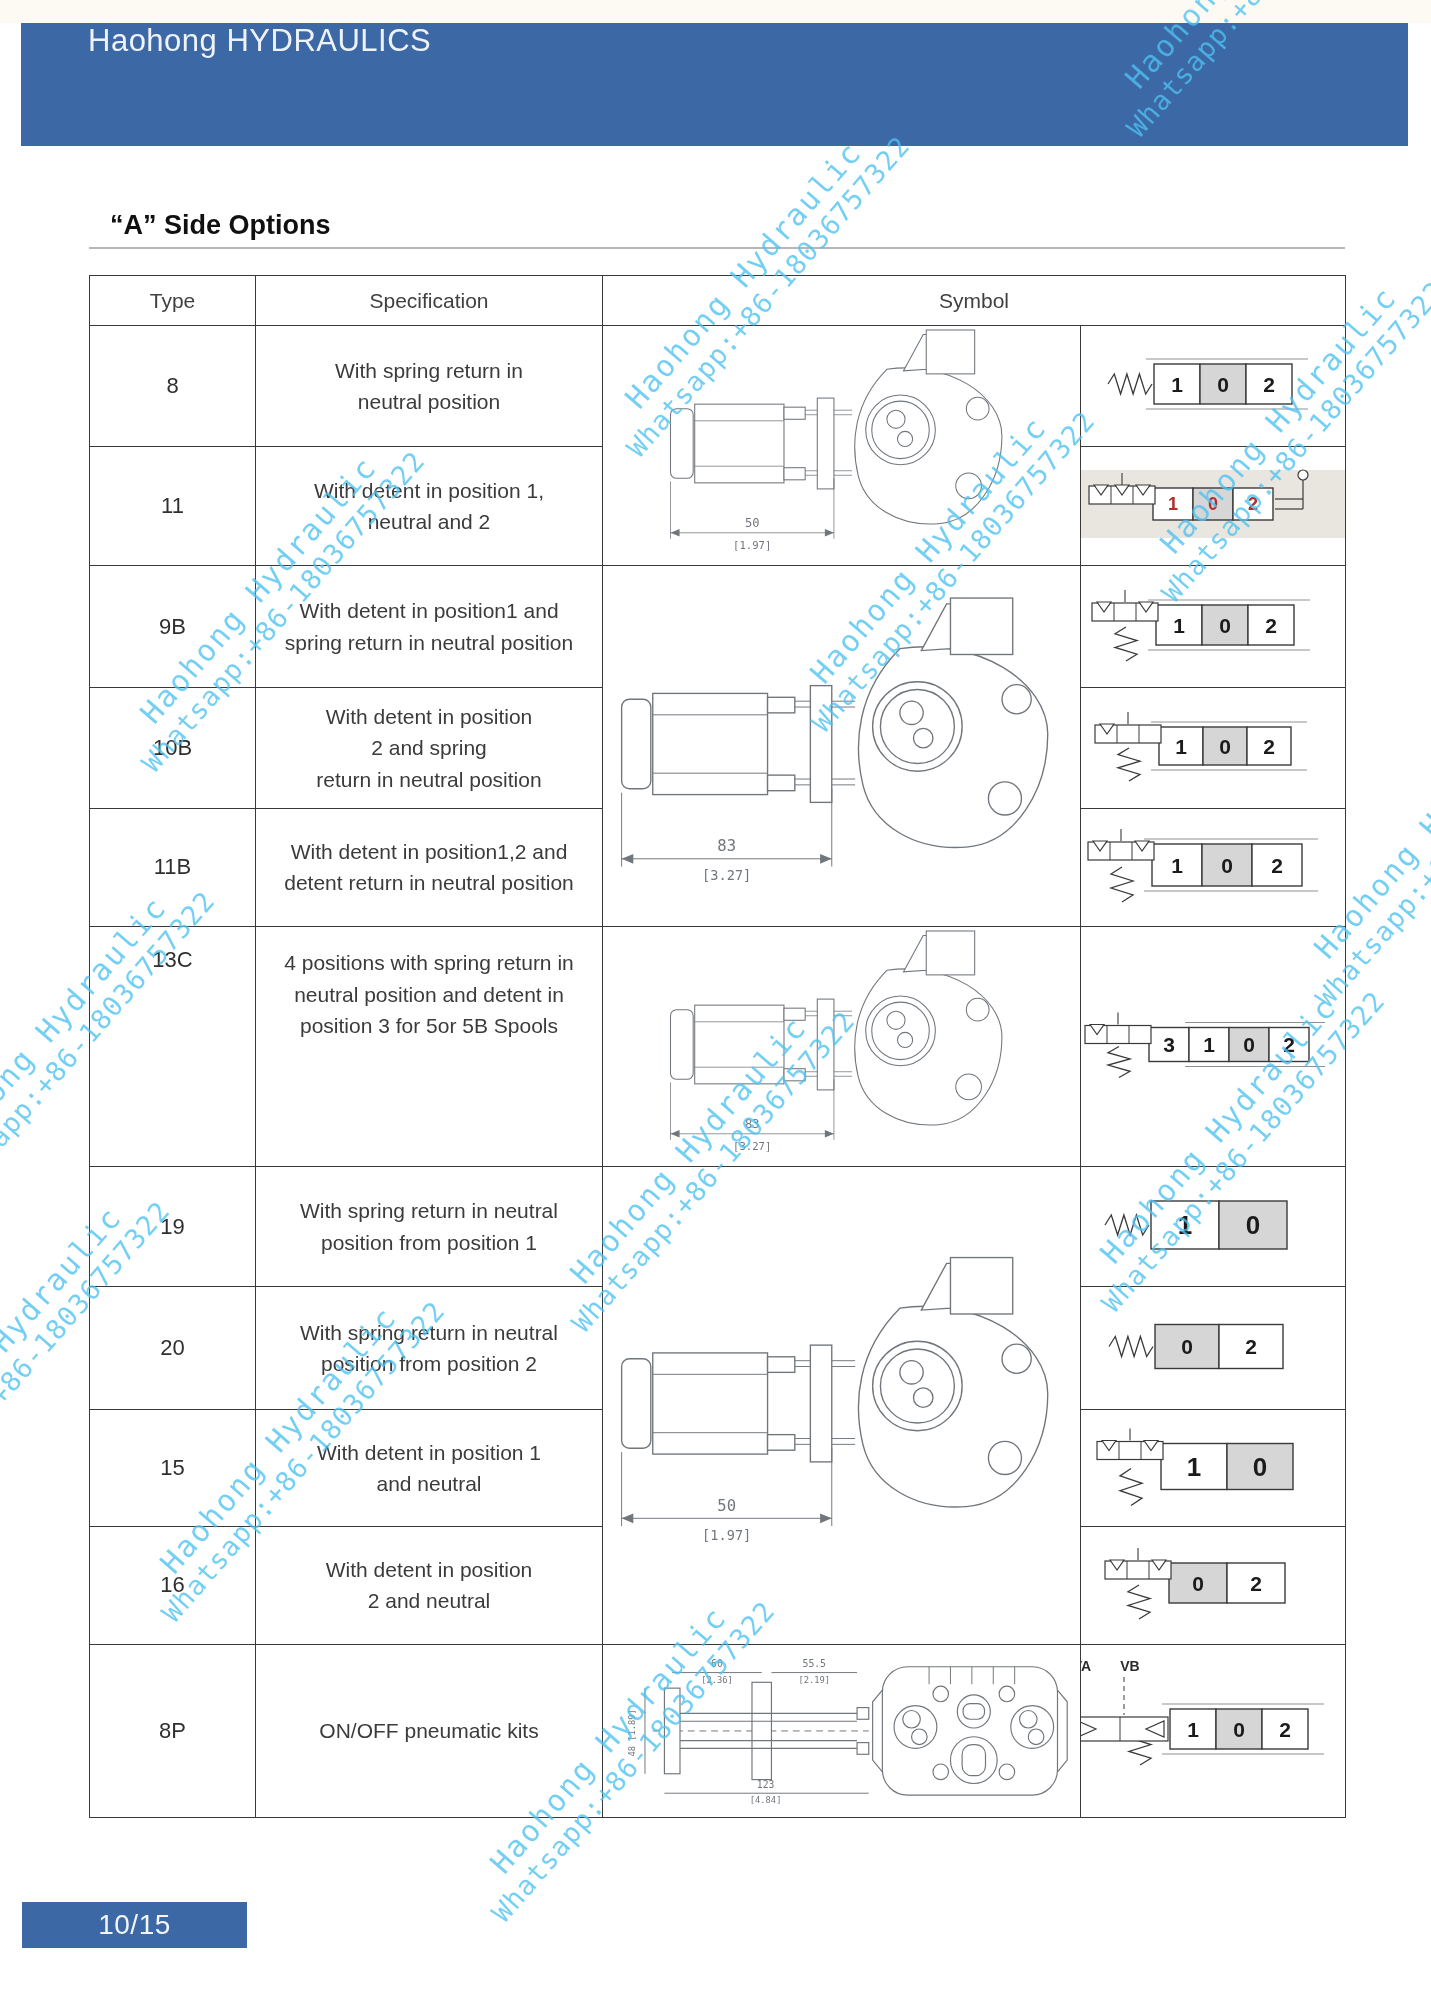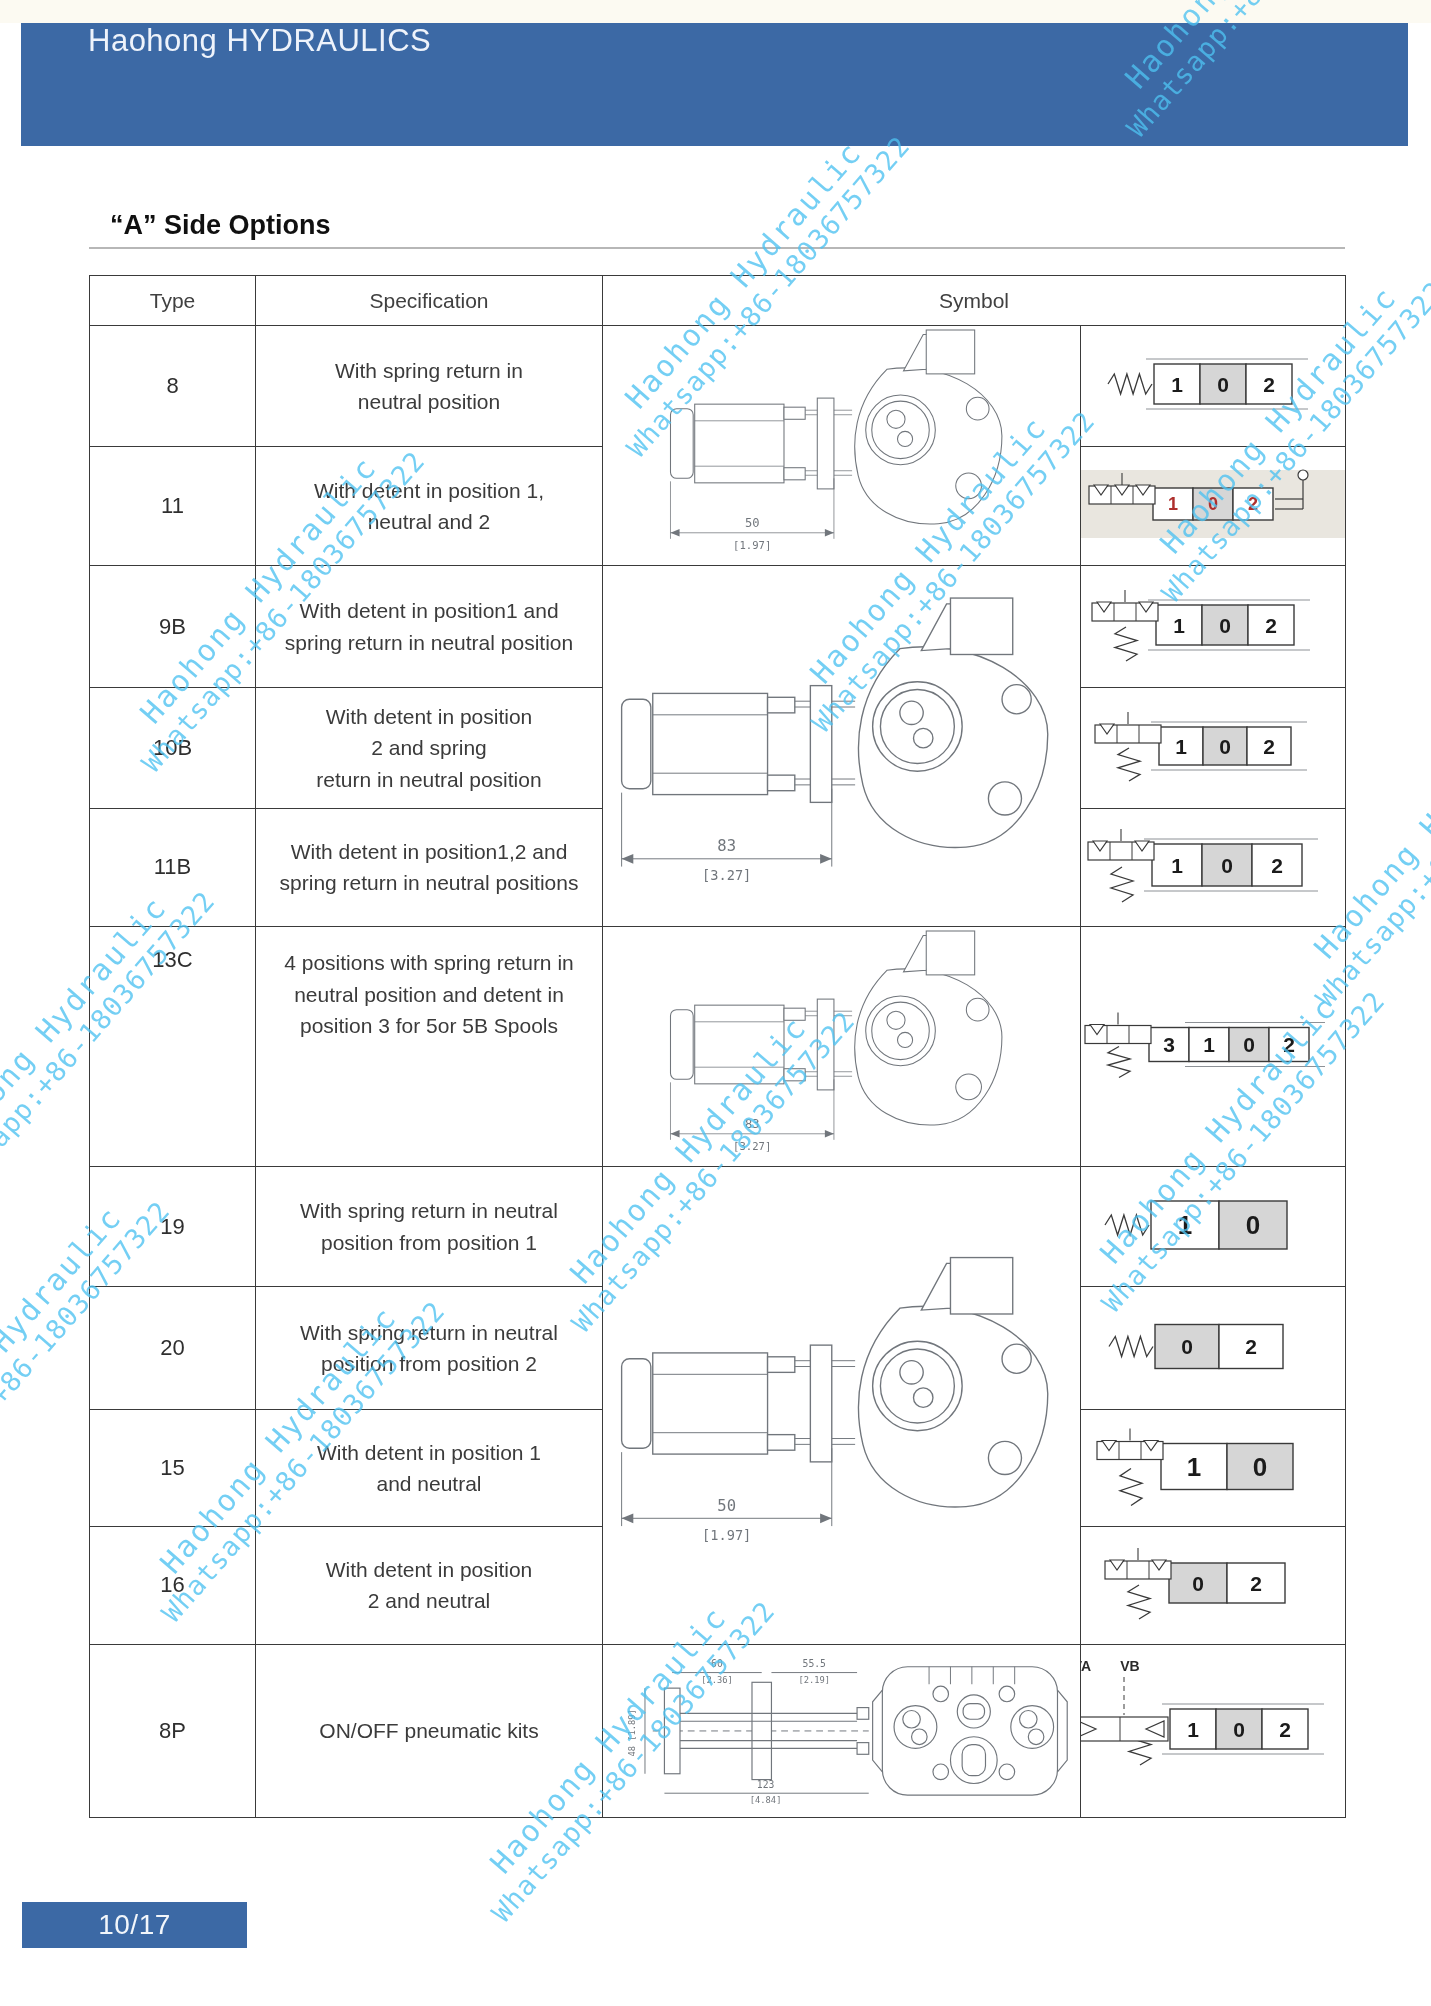"With detent in position1,2 and" td.spec { text: spring return in neutral positions -> detent return in neutral position }
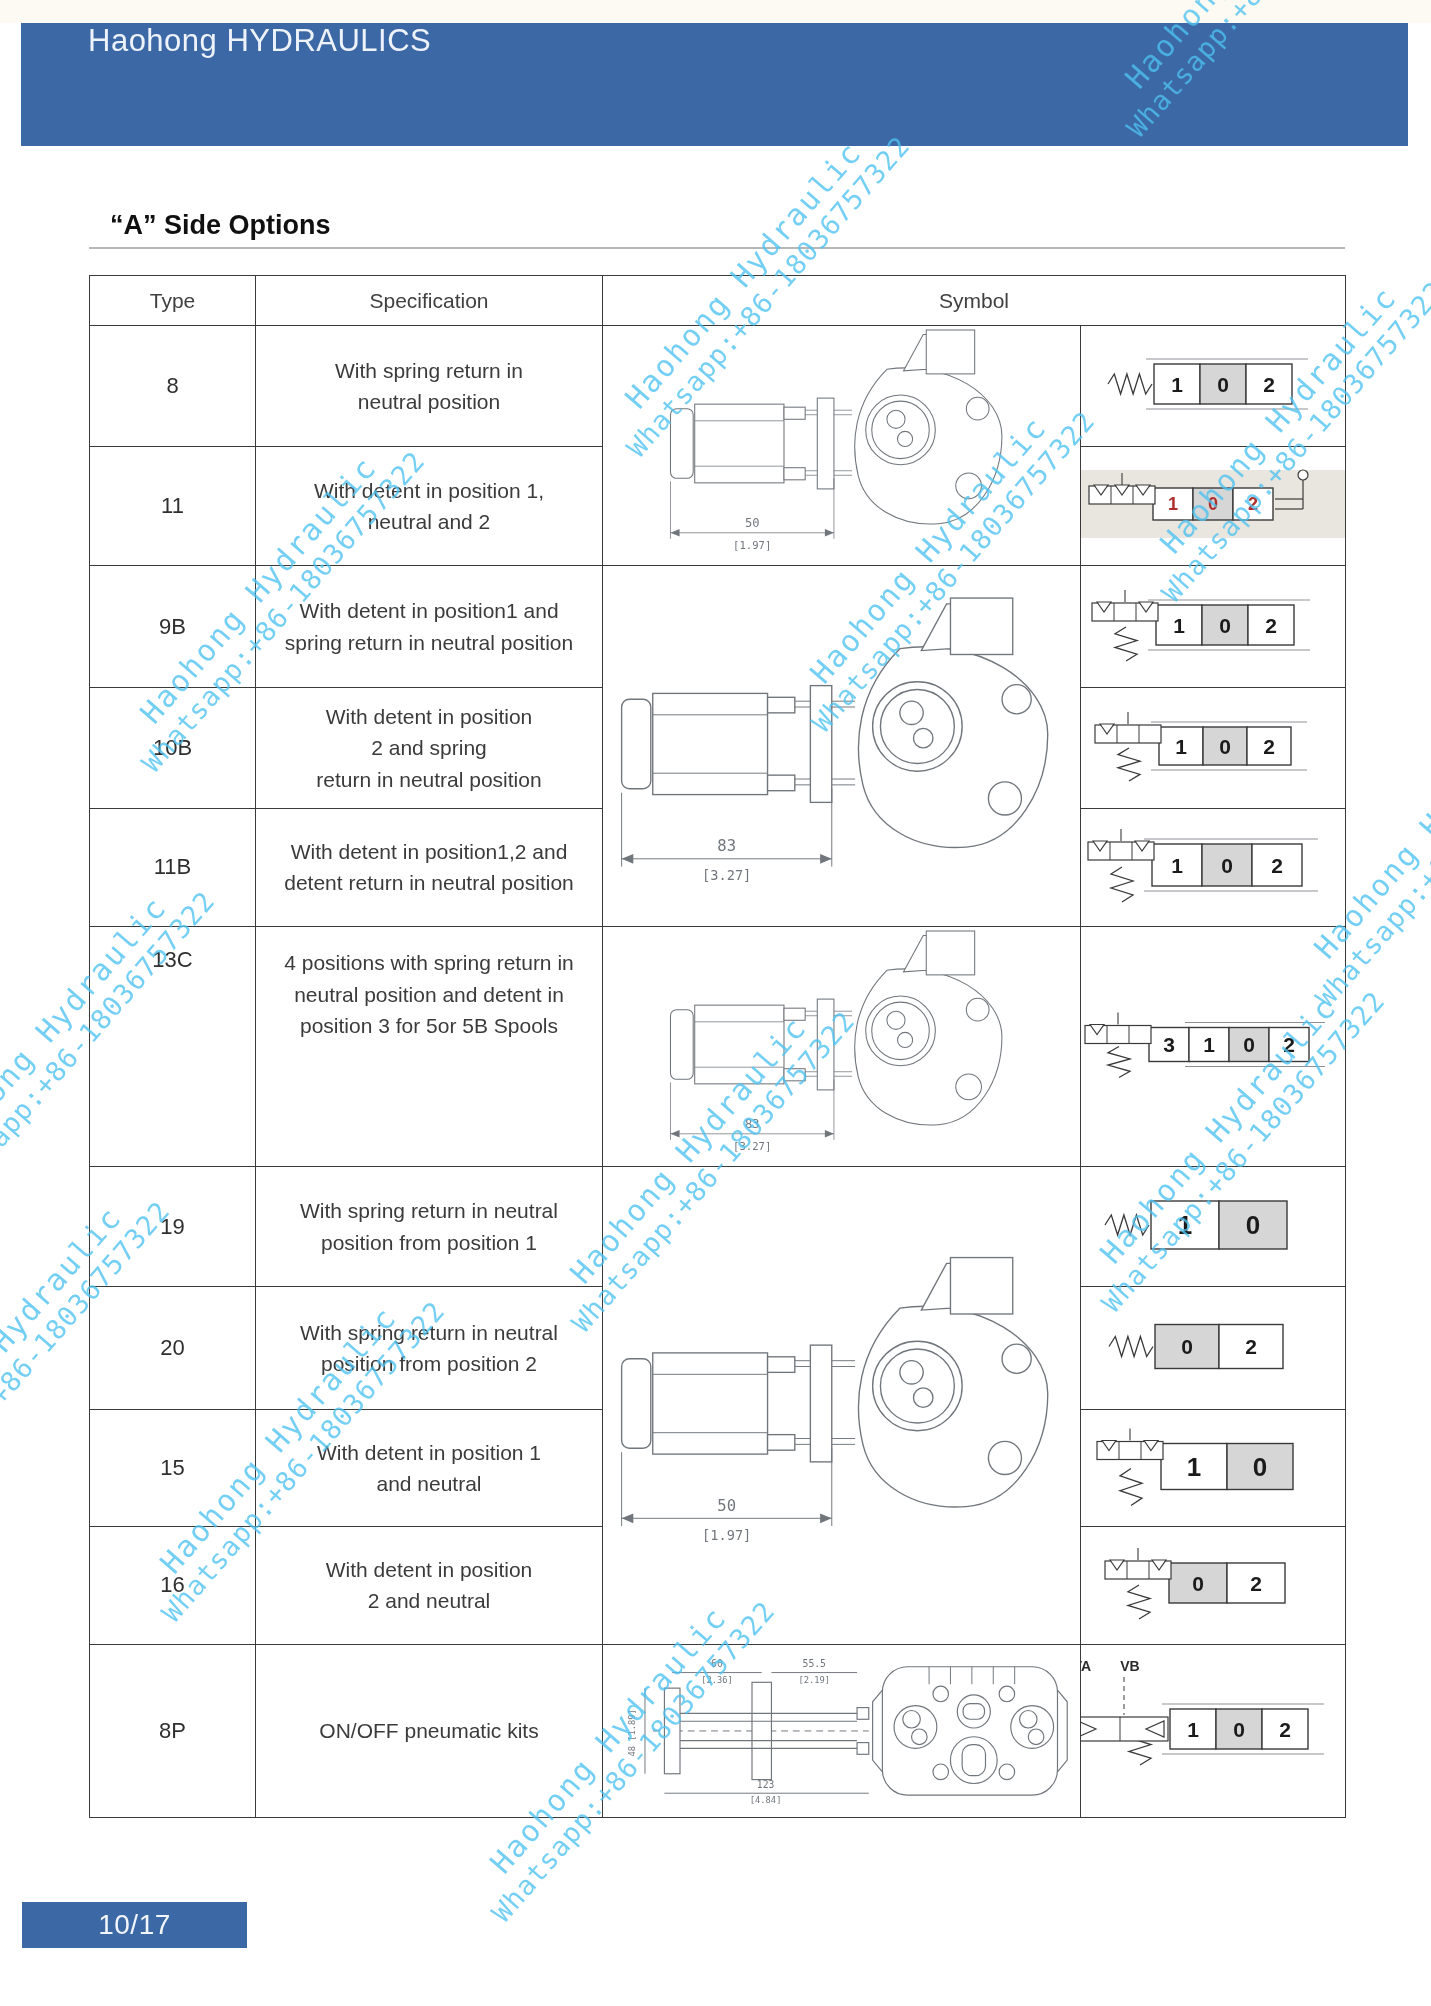"10/17" span { text: 10/17 -> 10/15 }
